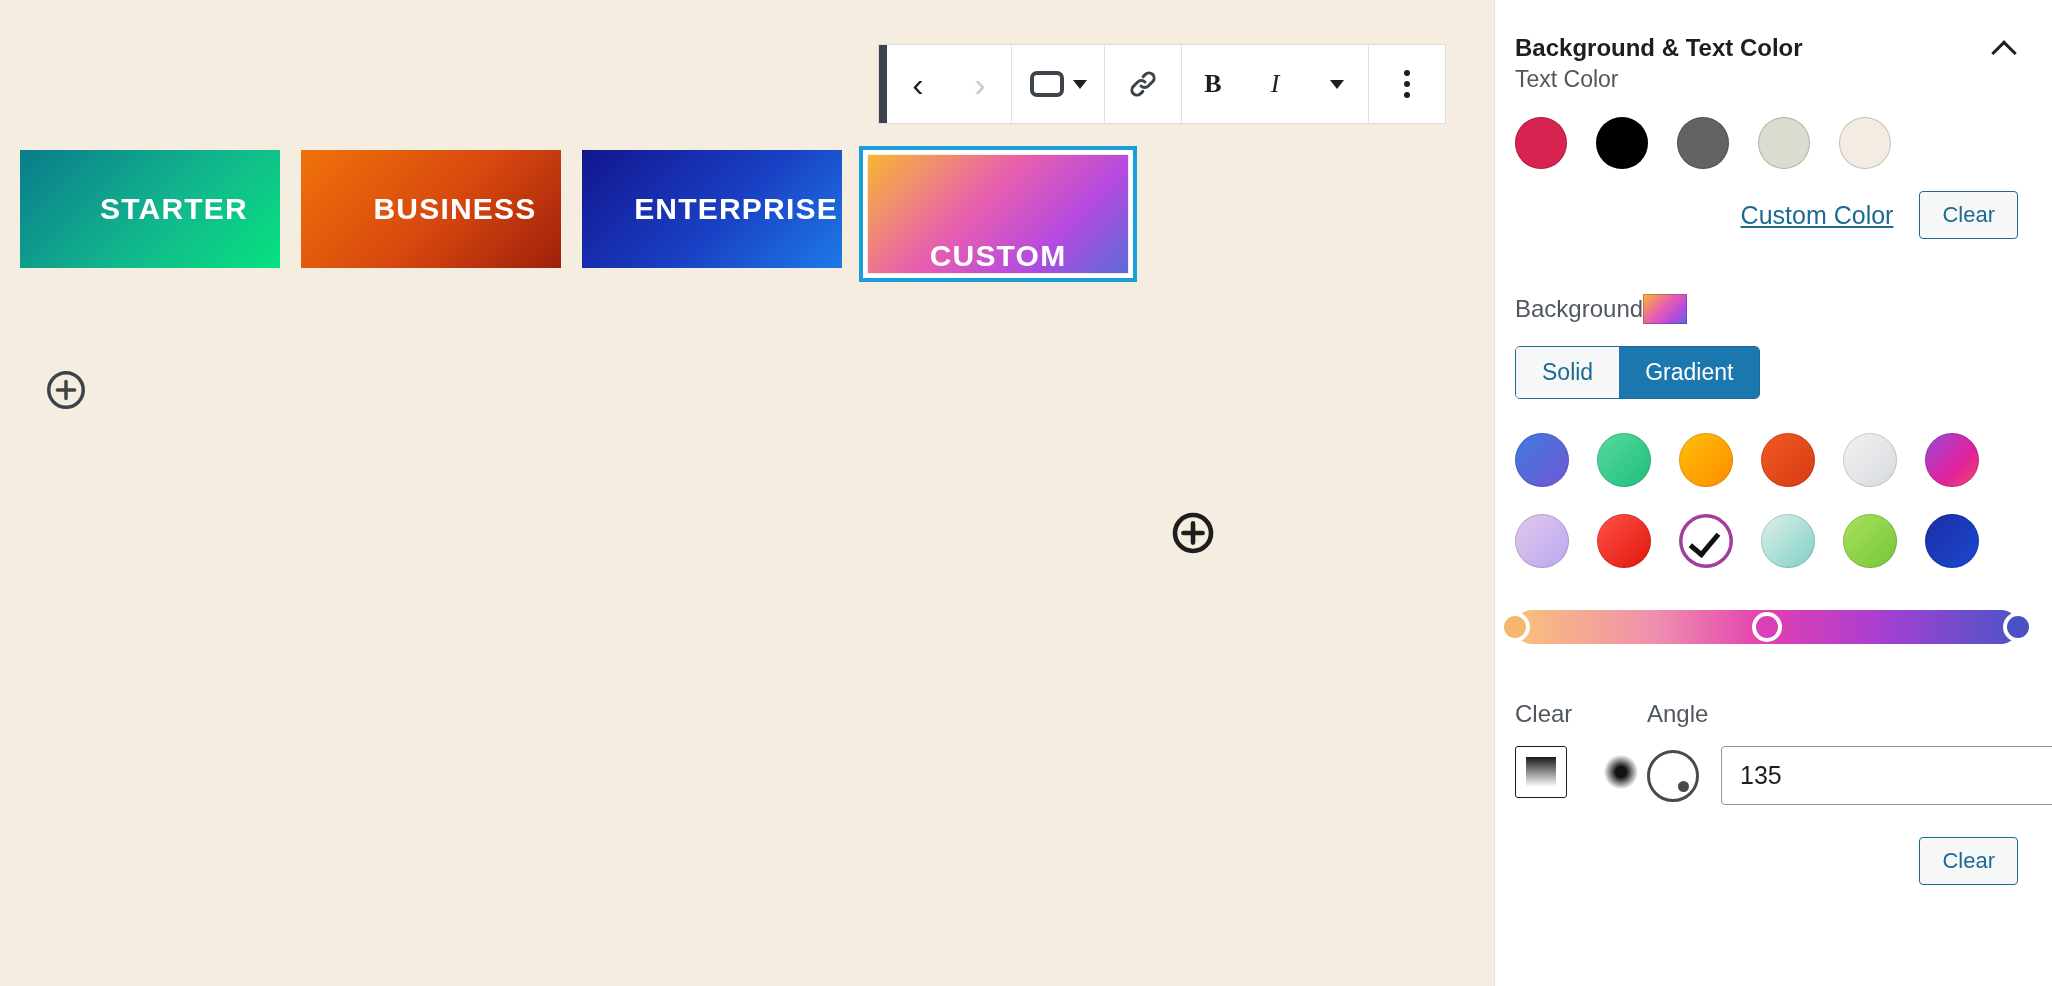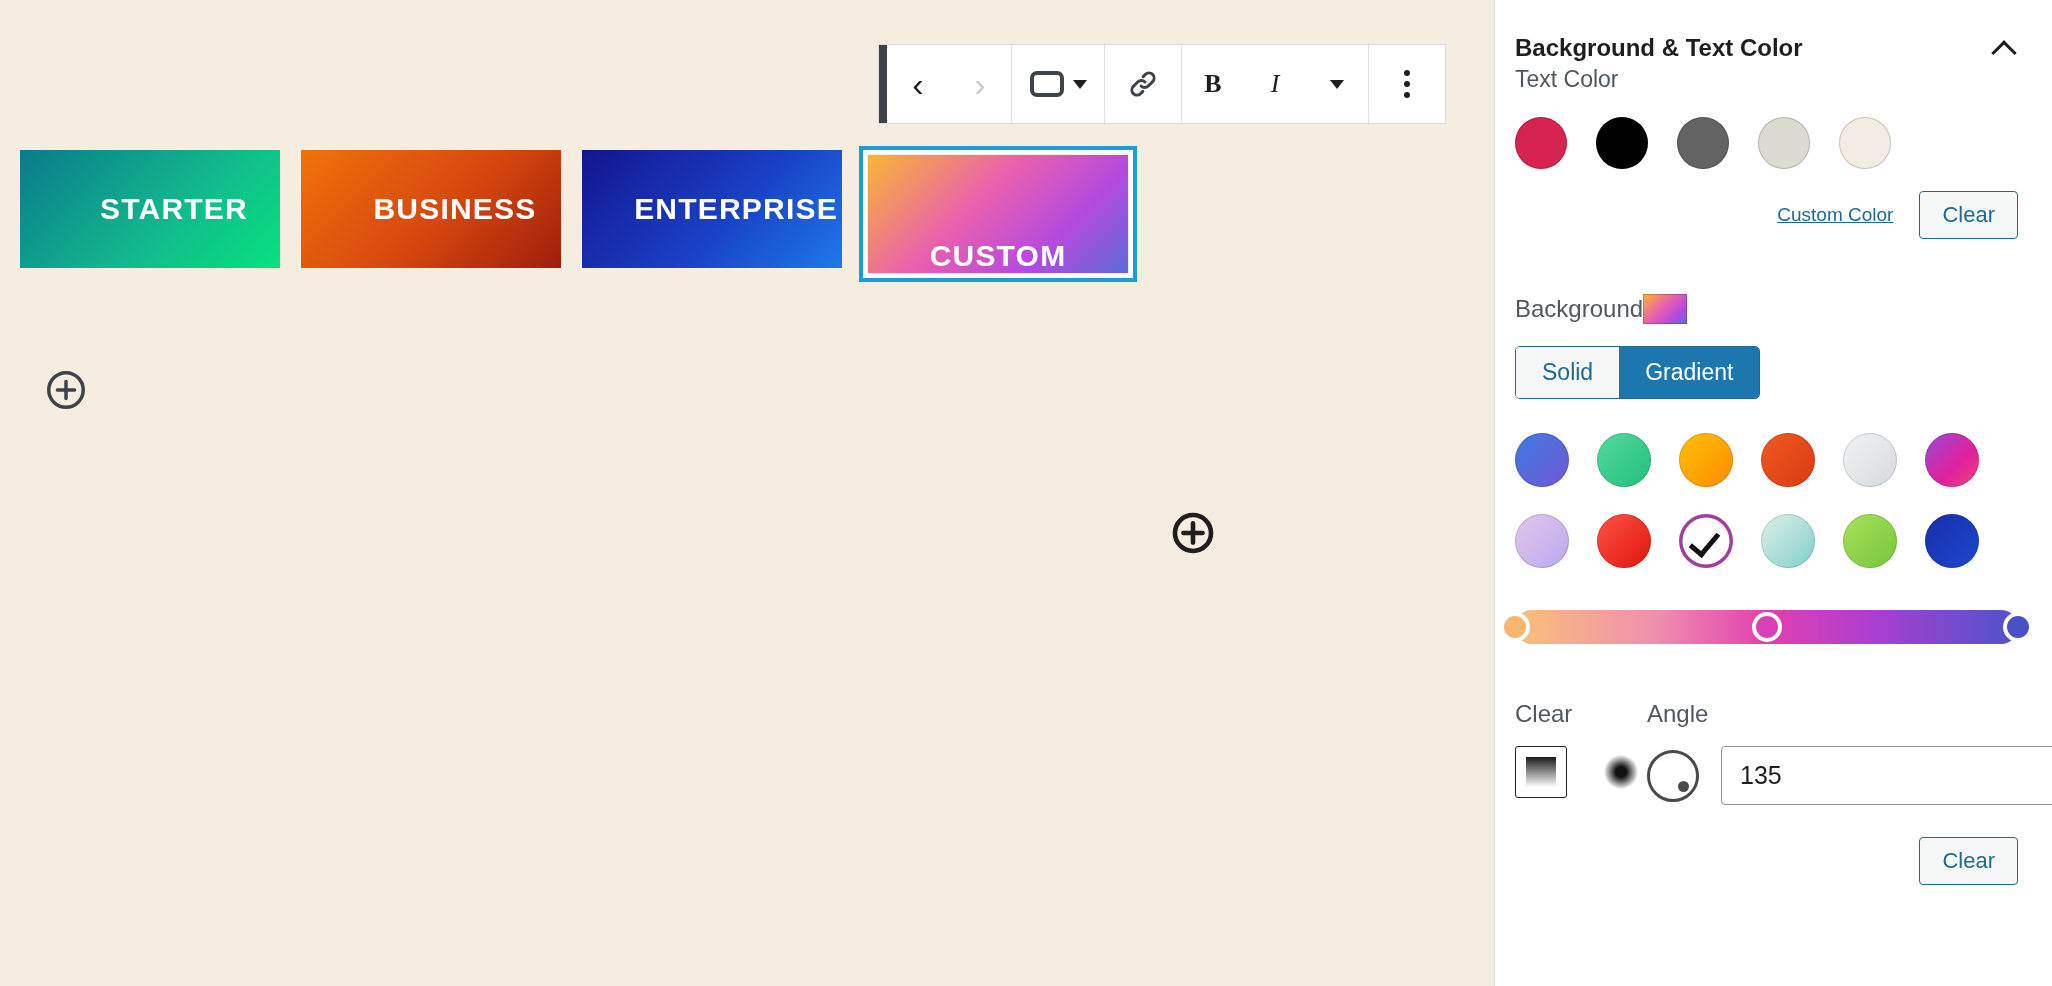"Custom Color" .text-link { font-size: 19px -> 25px }
